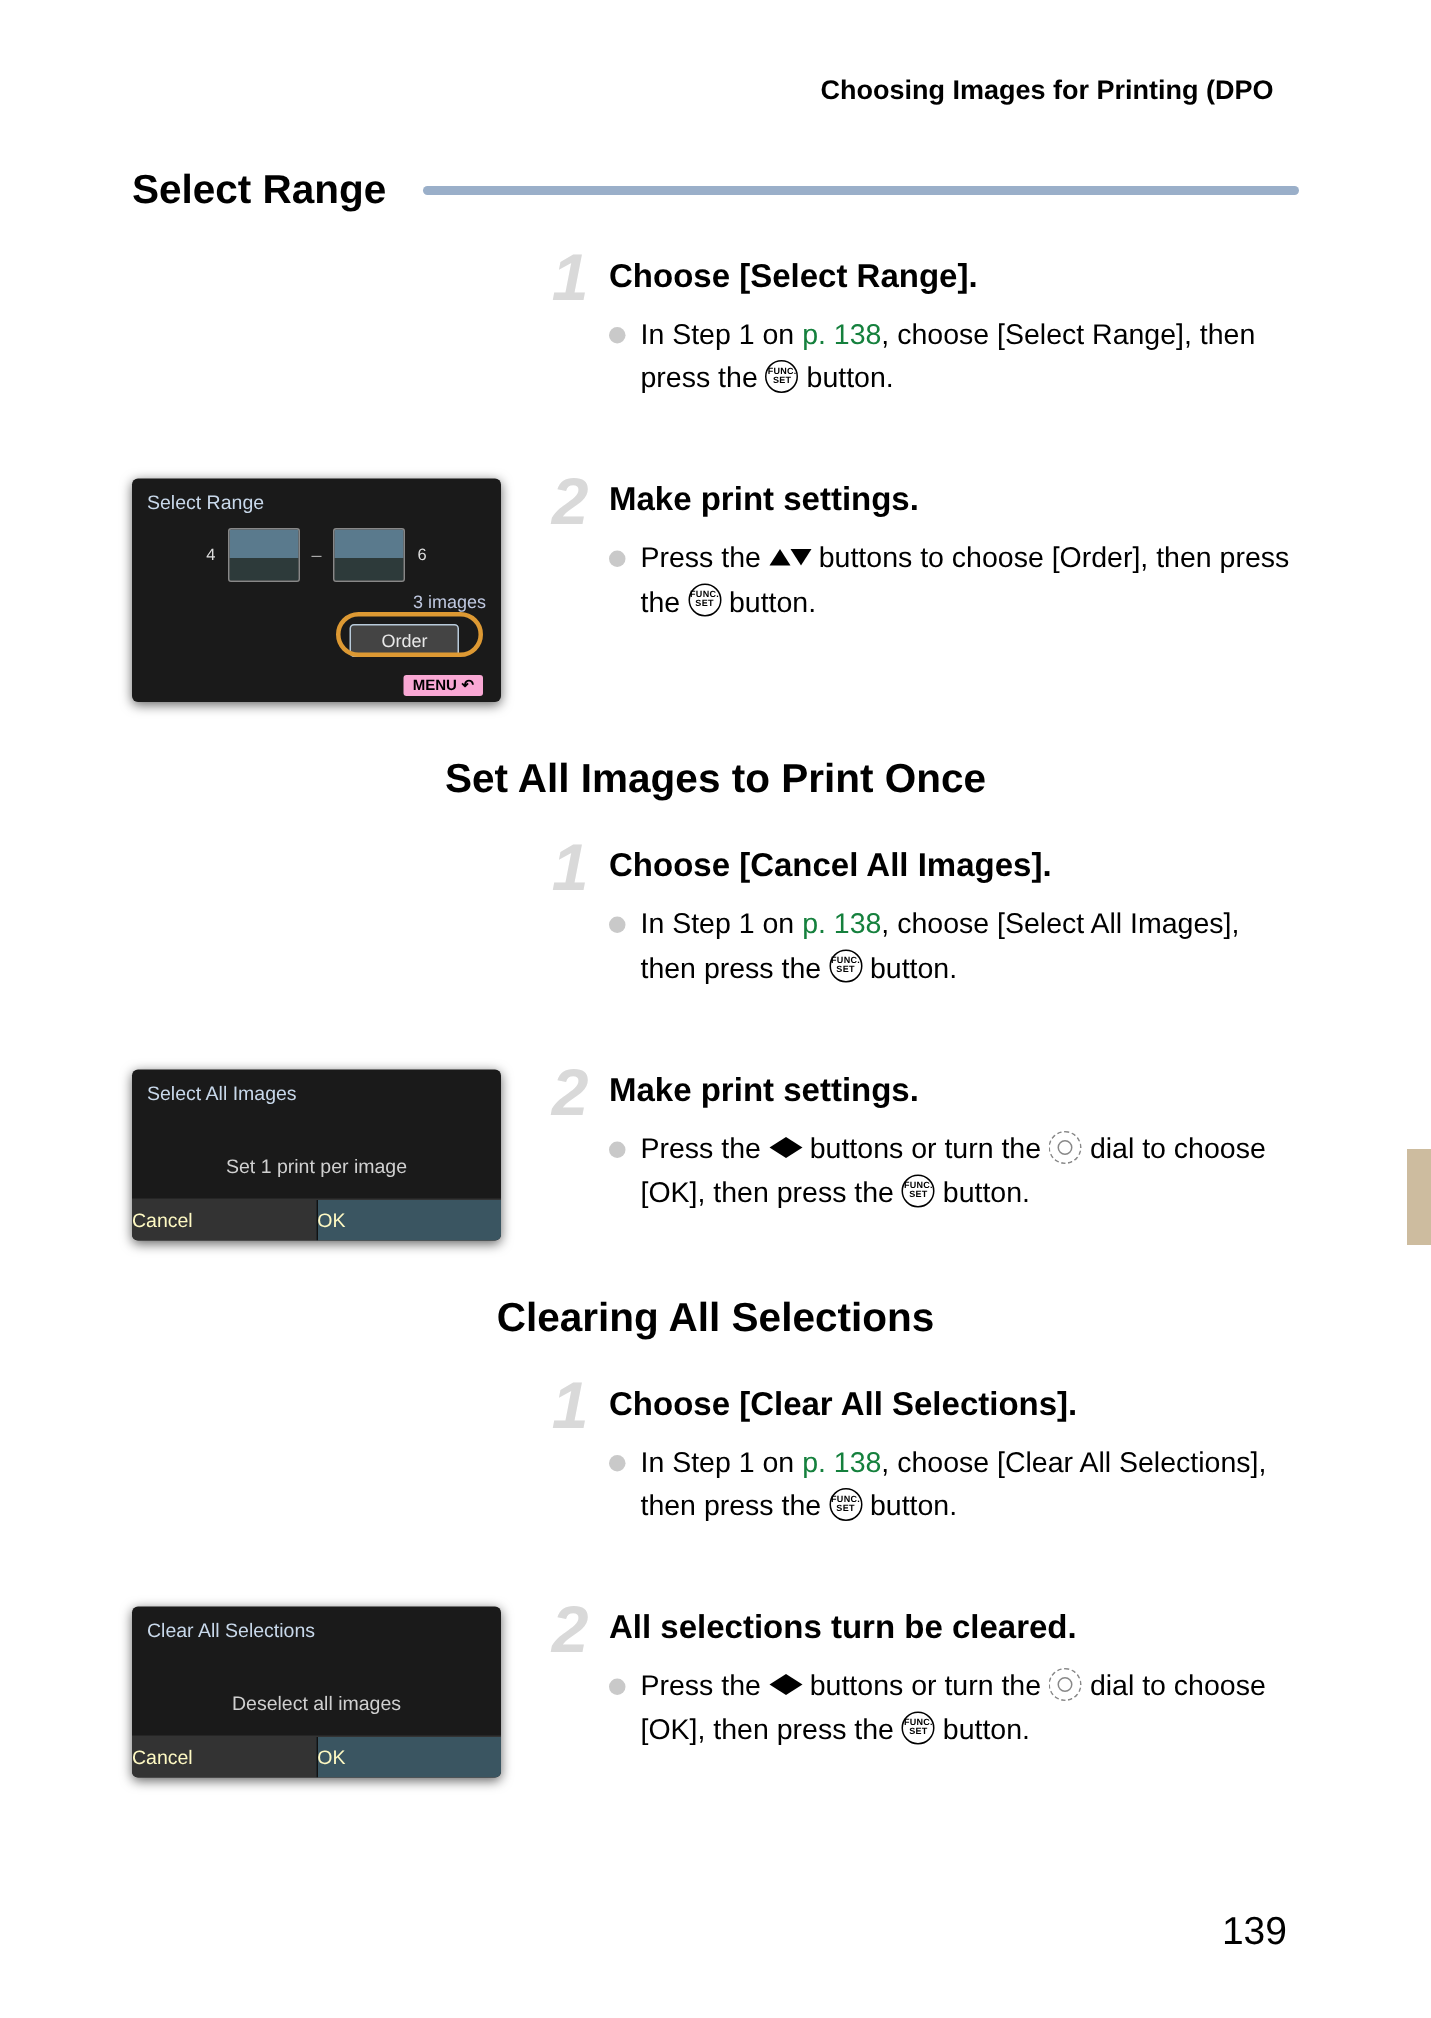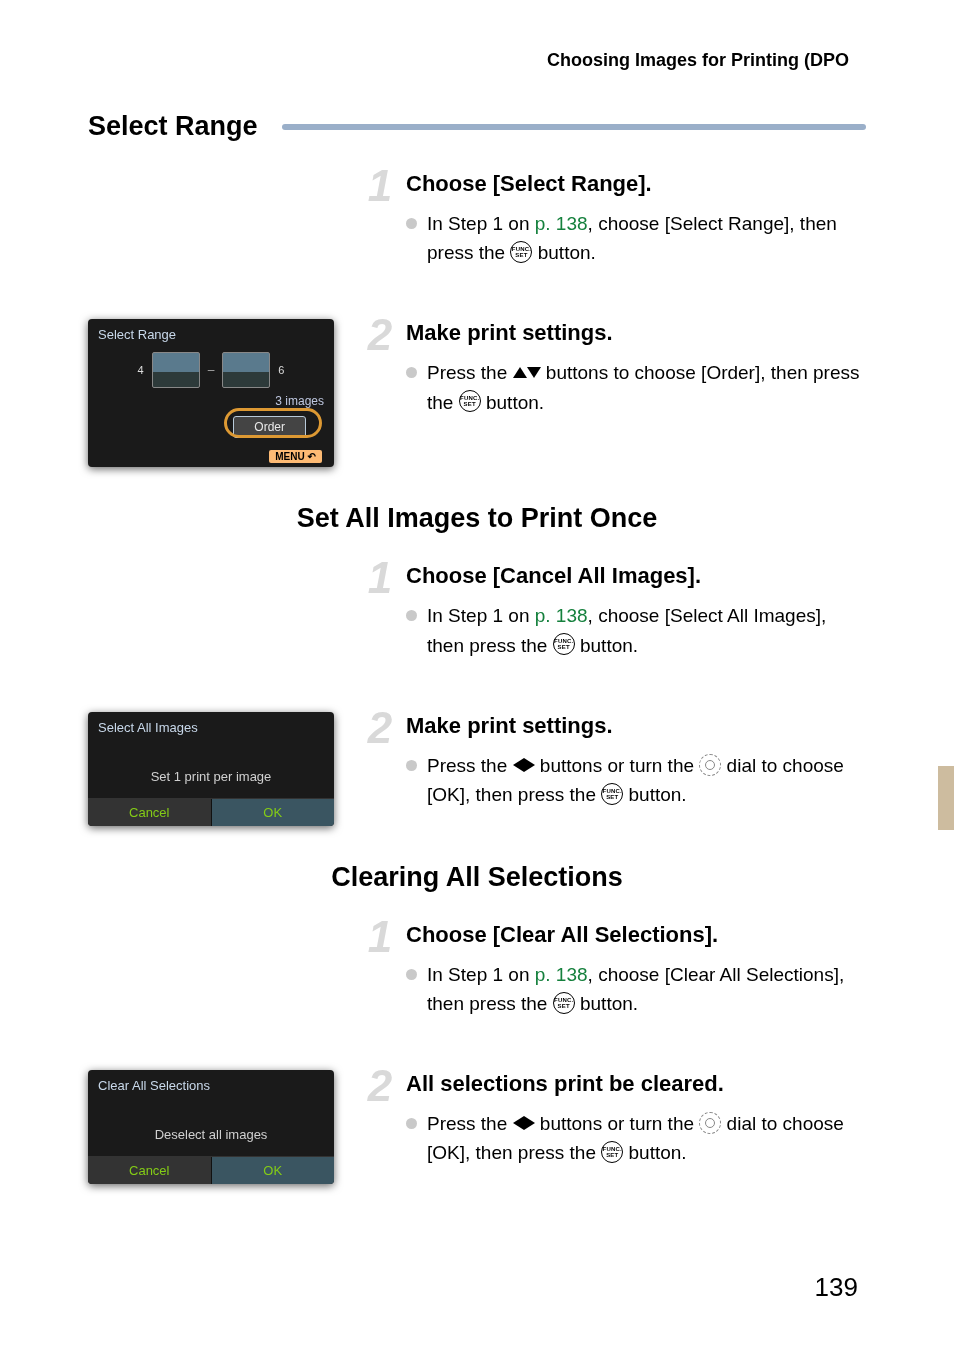"MENU" .menu-tag { background: #fdba74 -> #f9a8d4 }
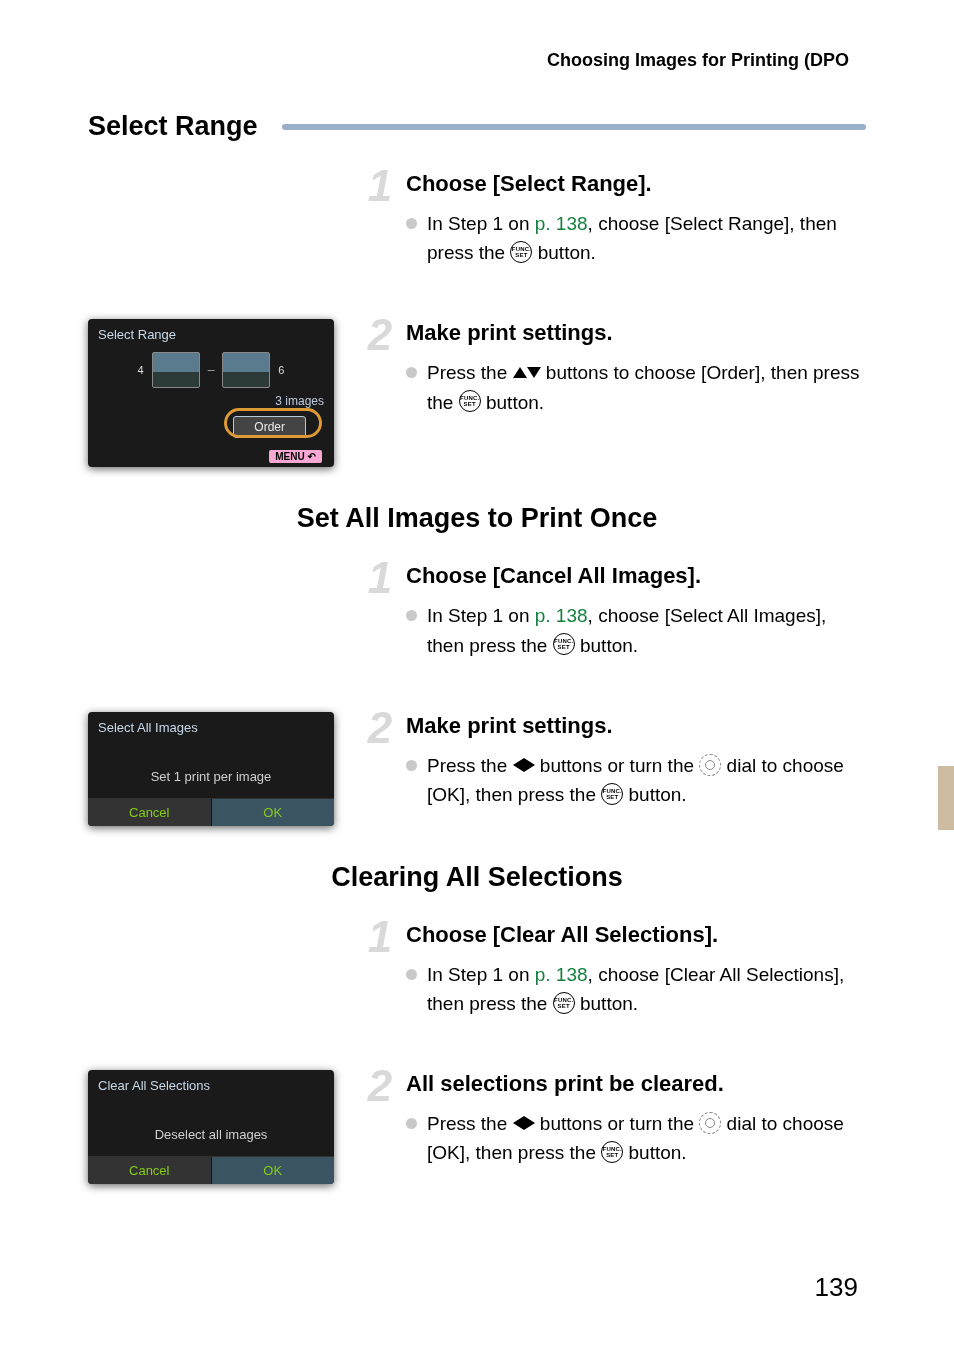"Cancel" .dialog-btn { color: #84cc16 -> #fef9c3; text-align: center -> none }
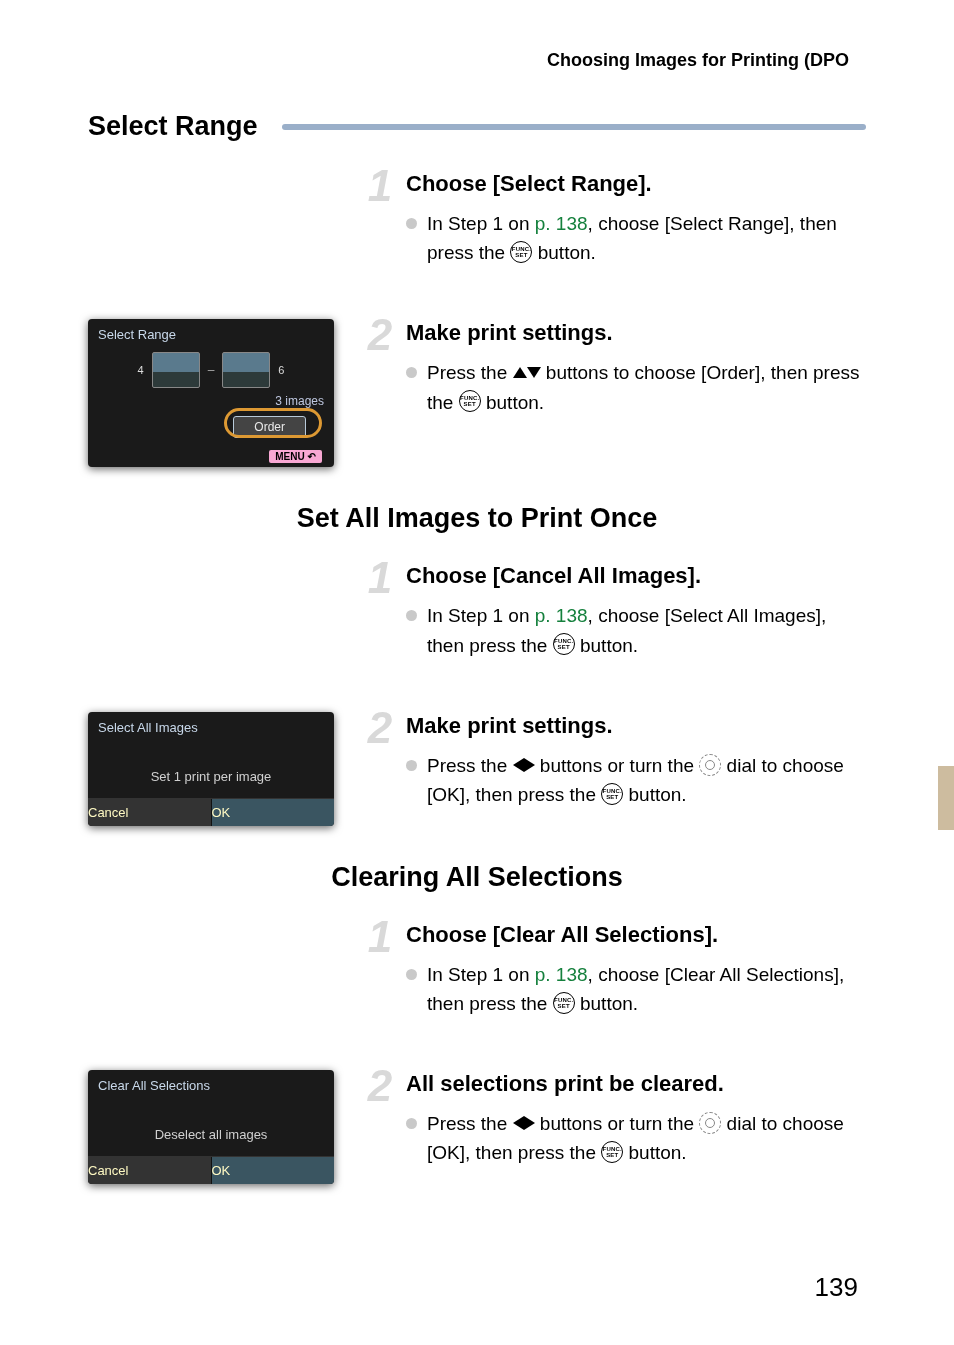"All selections print be cleared." div.step-heading { text: print -> turn }
